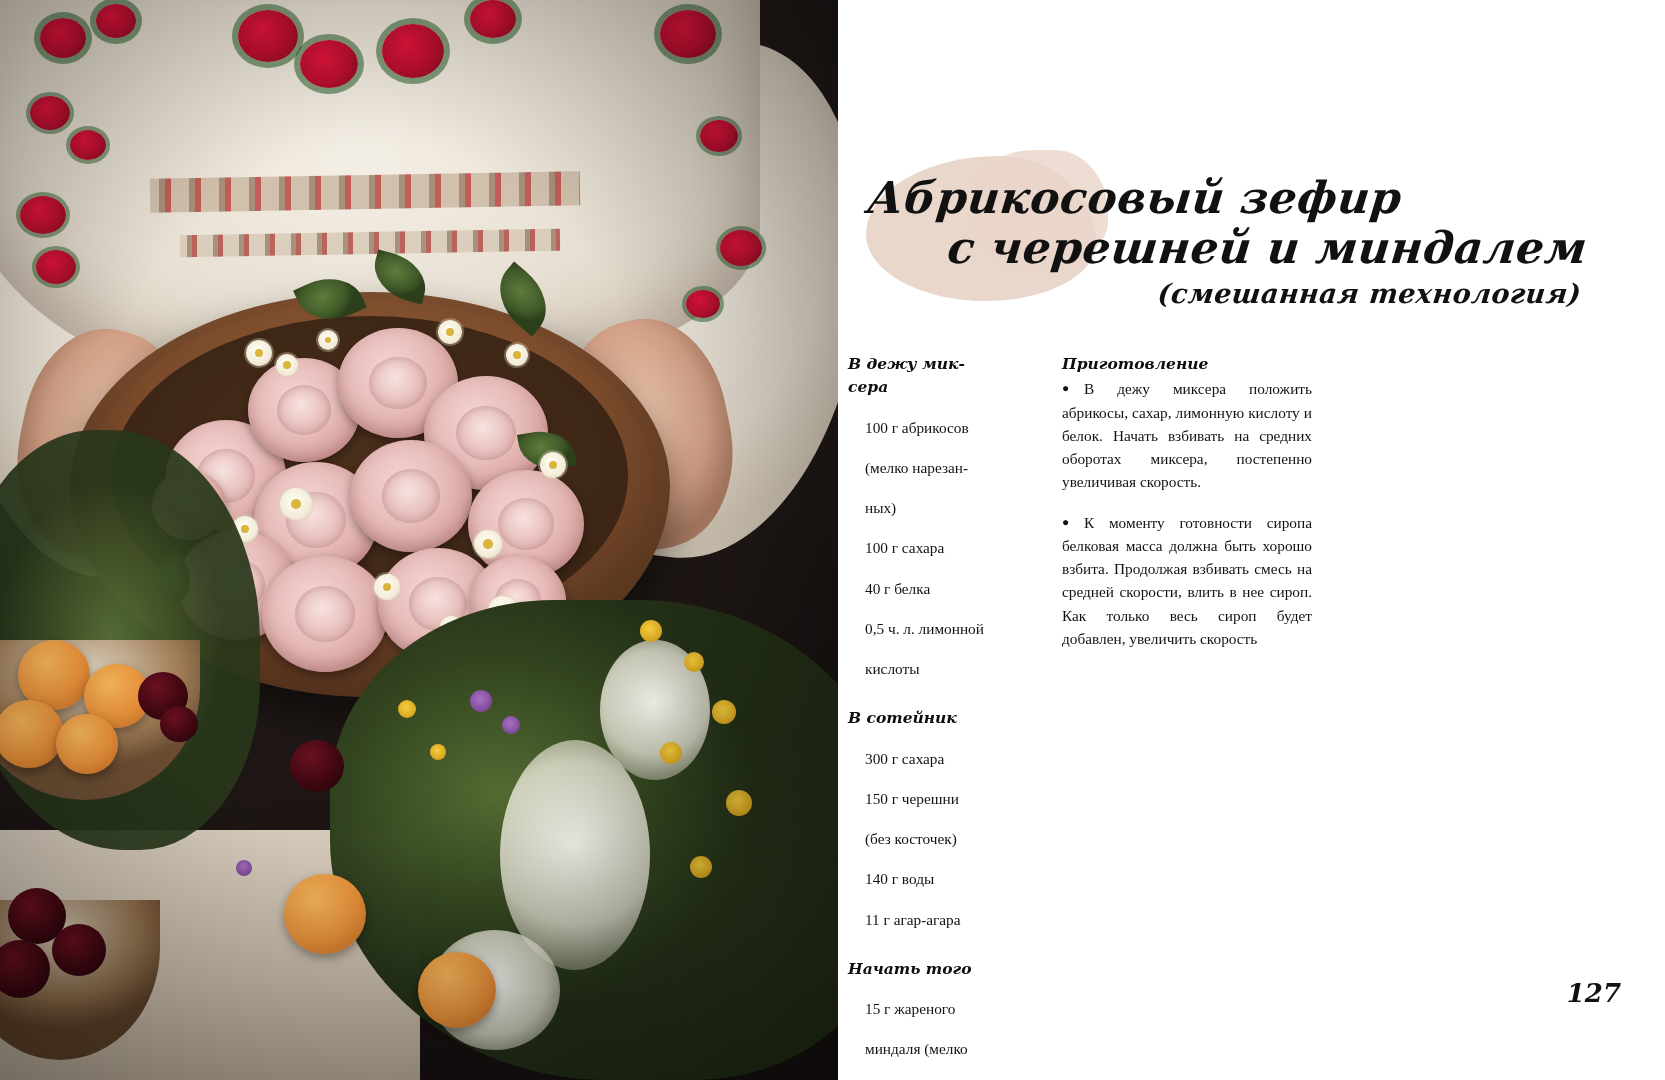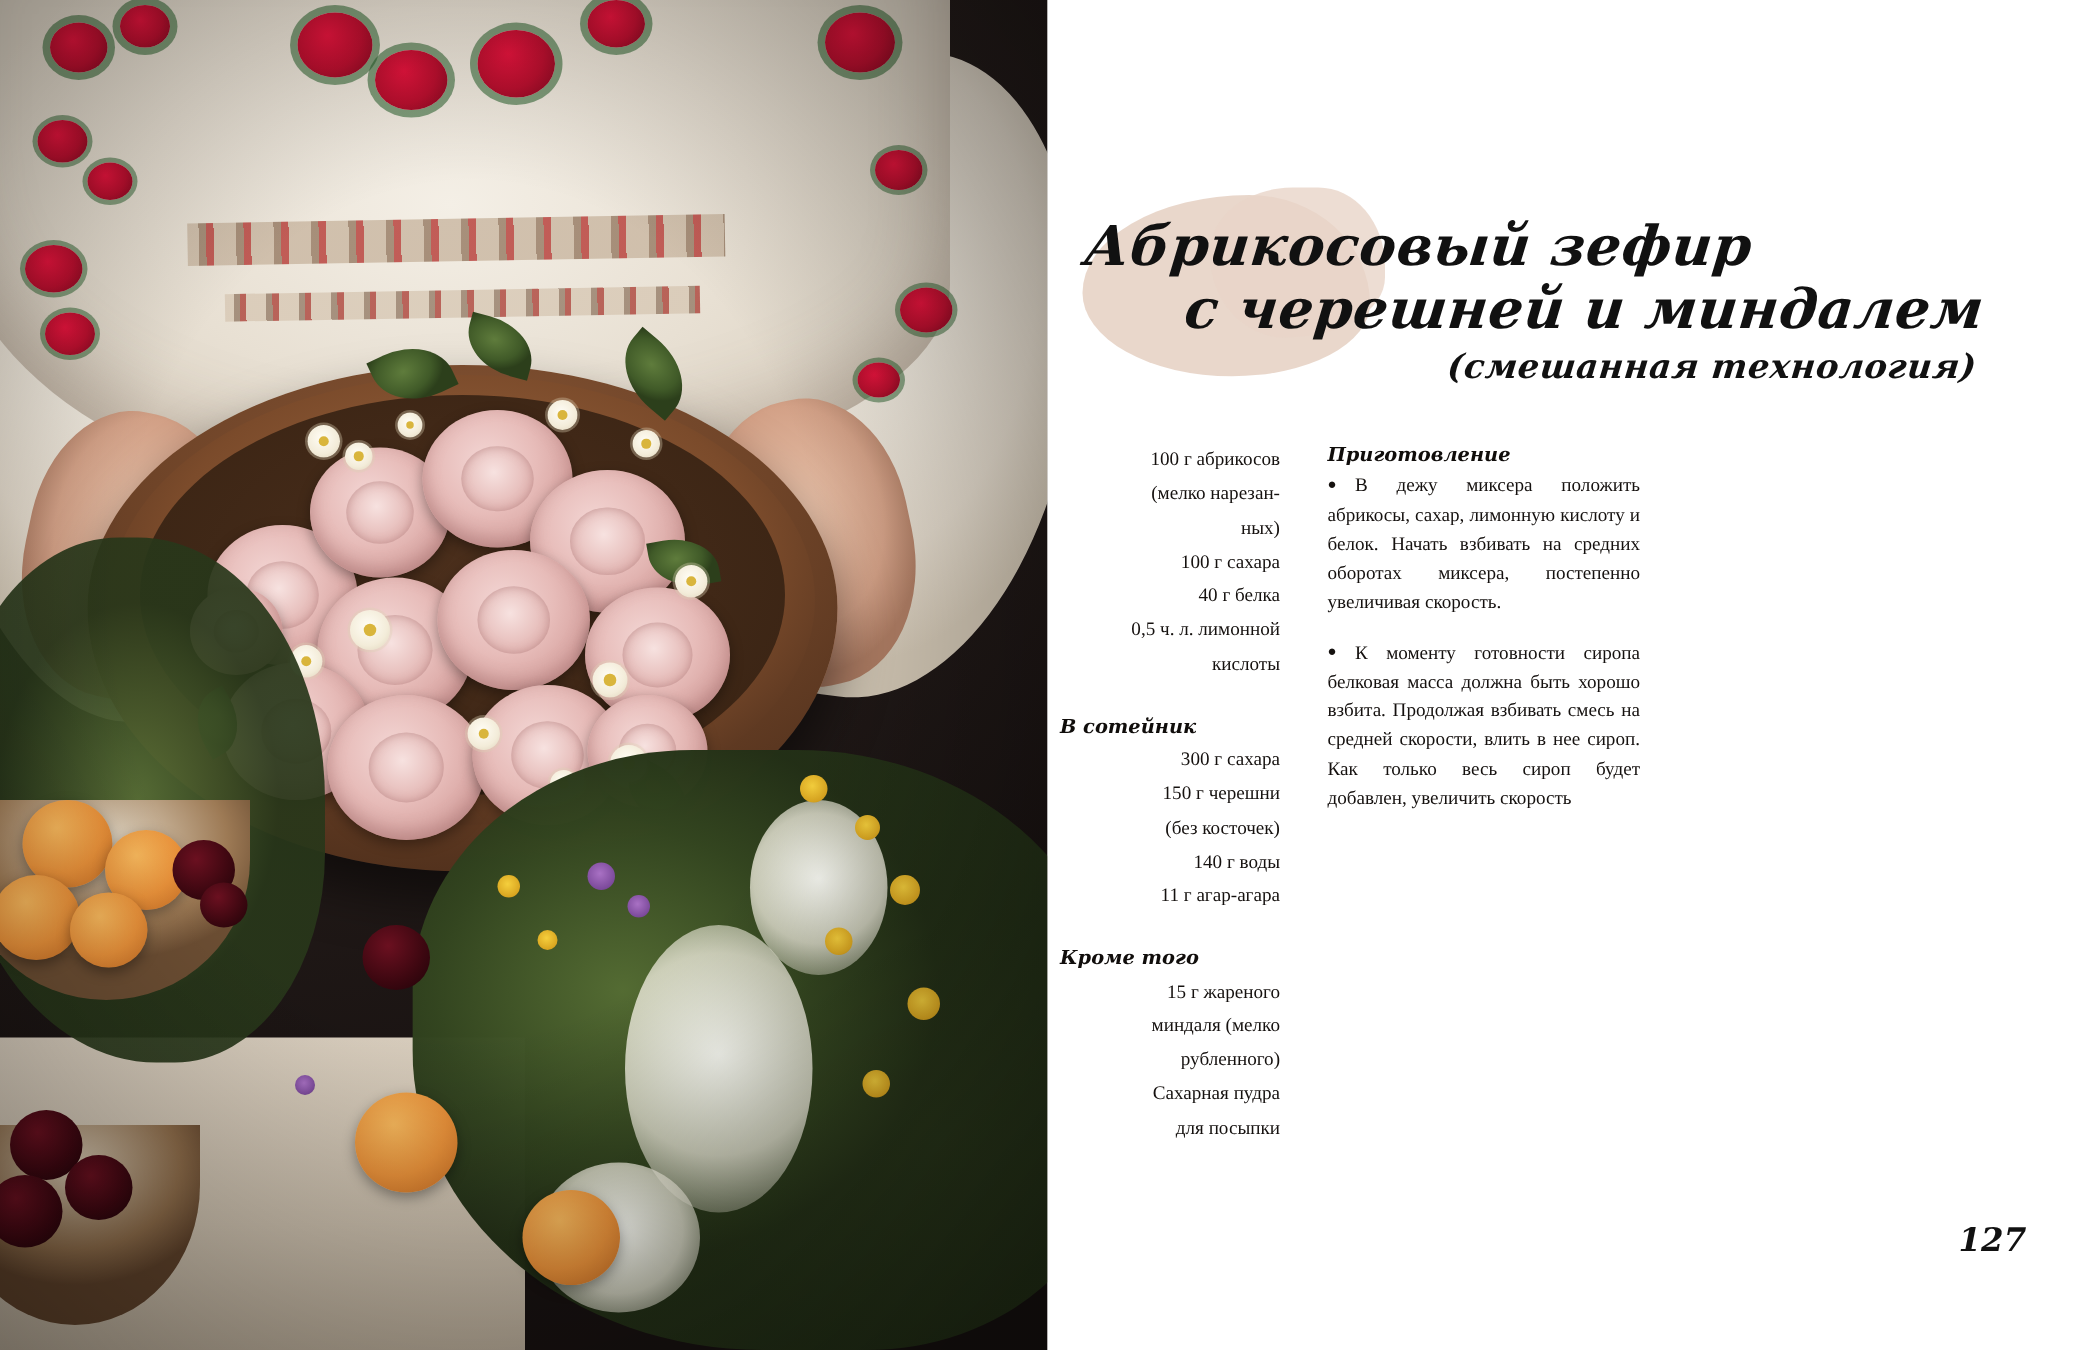"В дежу мик-" div.sub-head { html: none -> <div> <span>В дежу мик-</span><br> <span>сера</span> </div> }
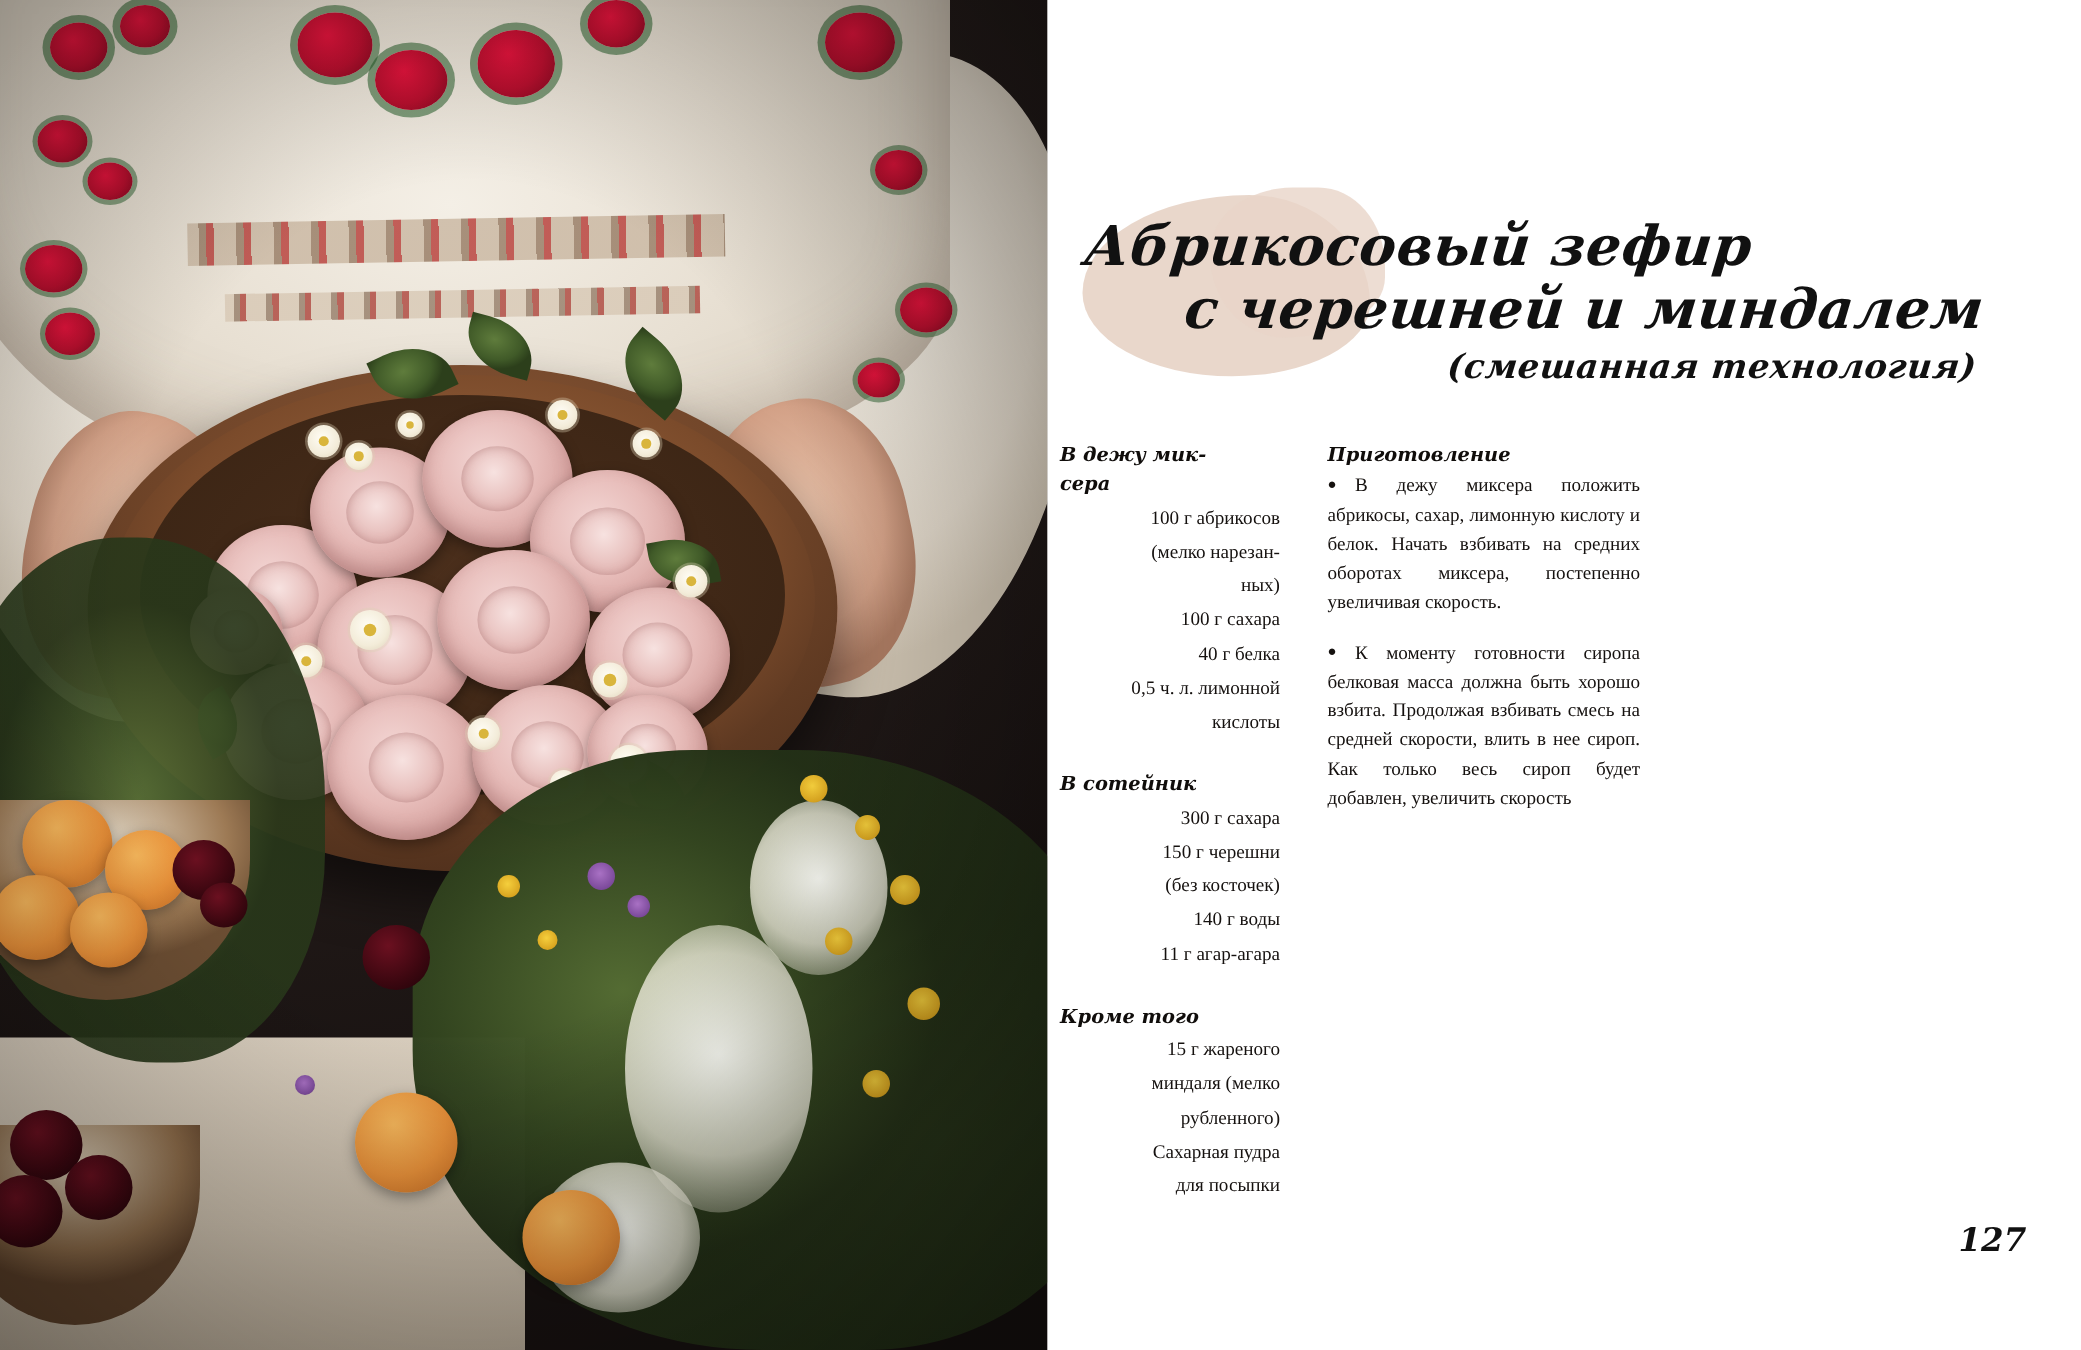"100 г абрикосов" .ing-line { margin: 4px -> 17px; text-align: right -> none }
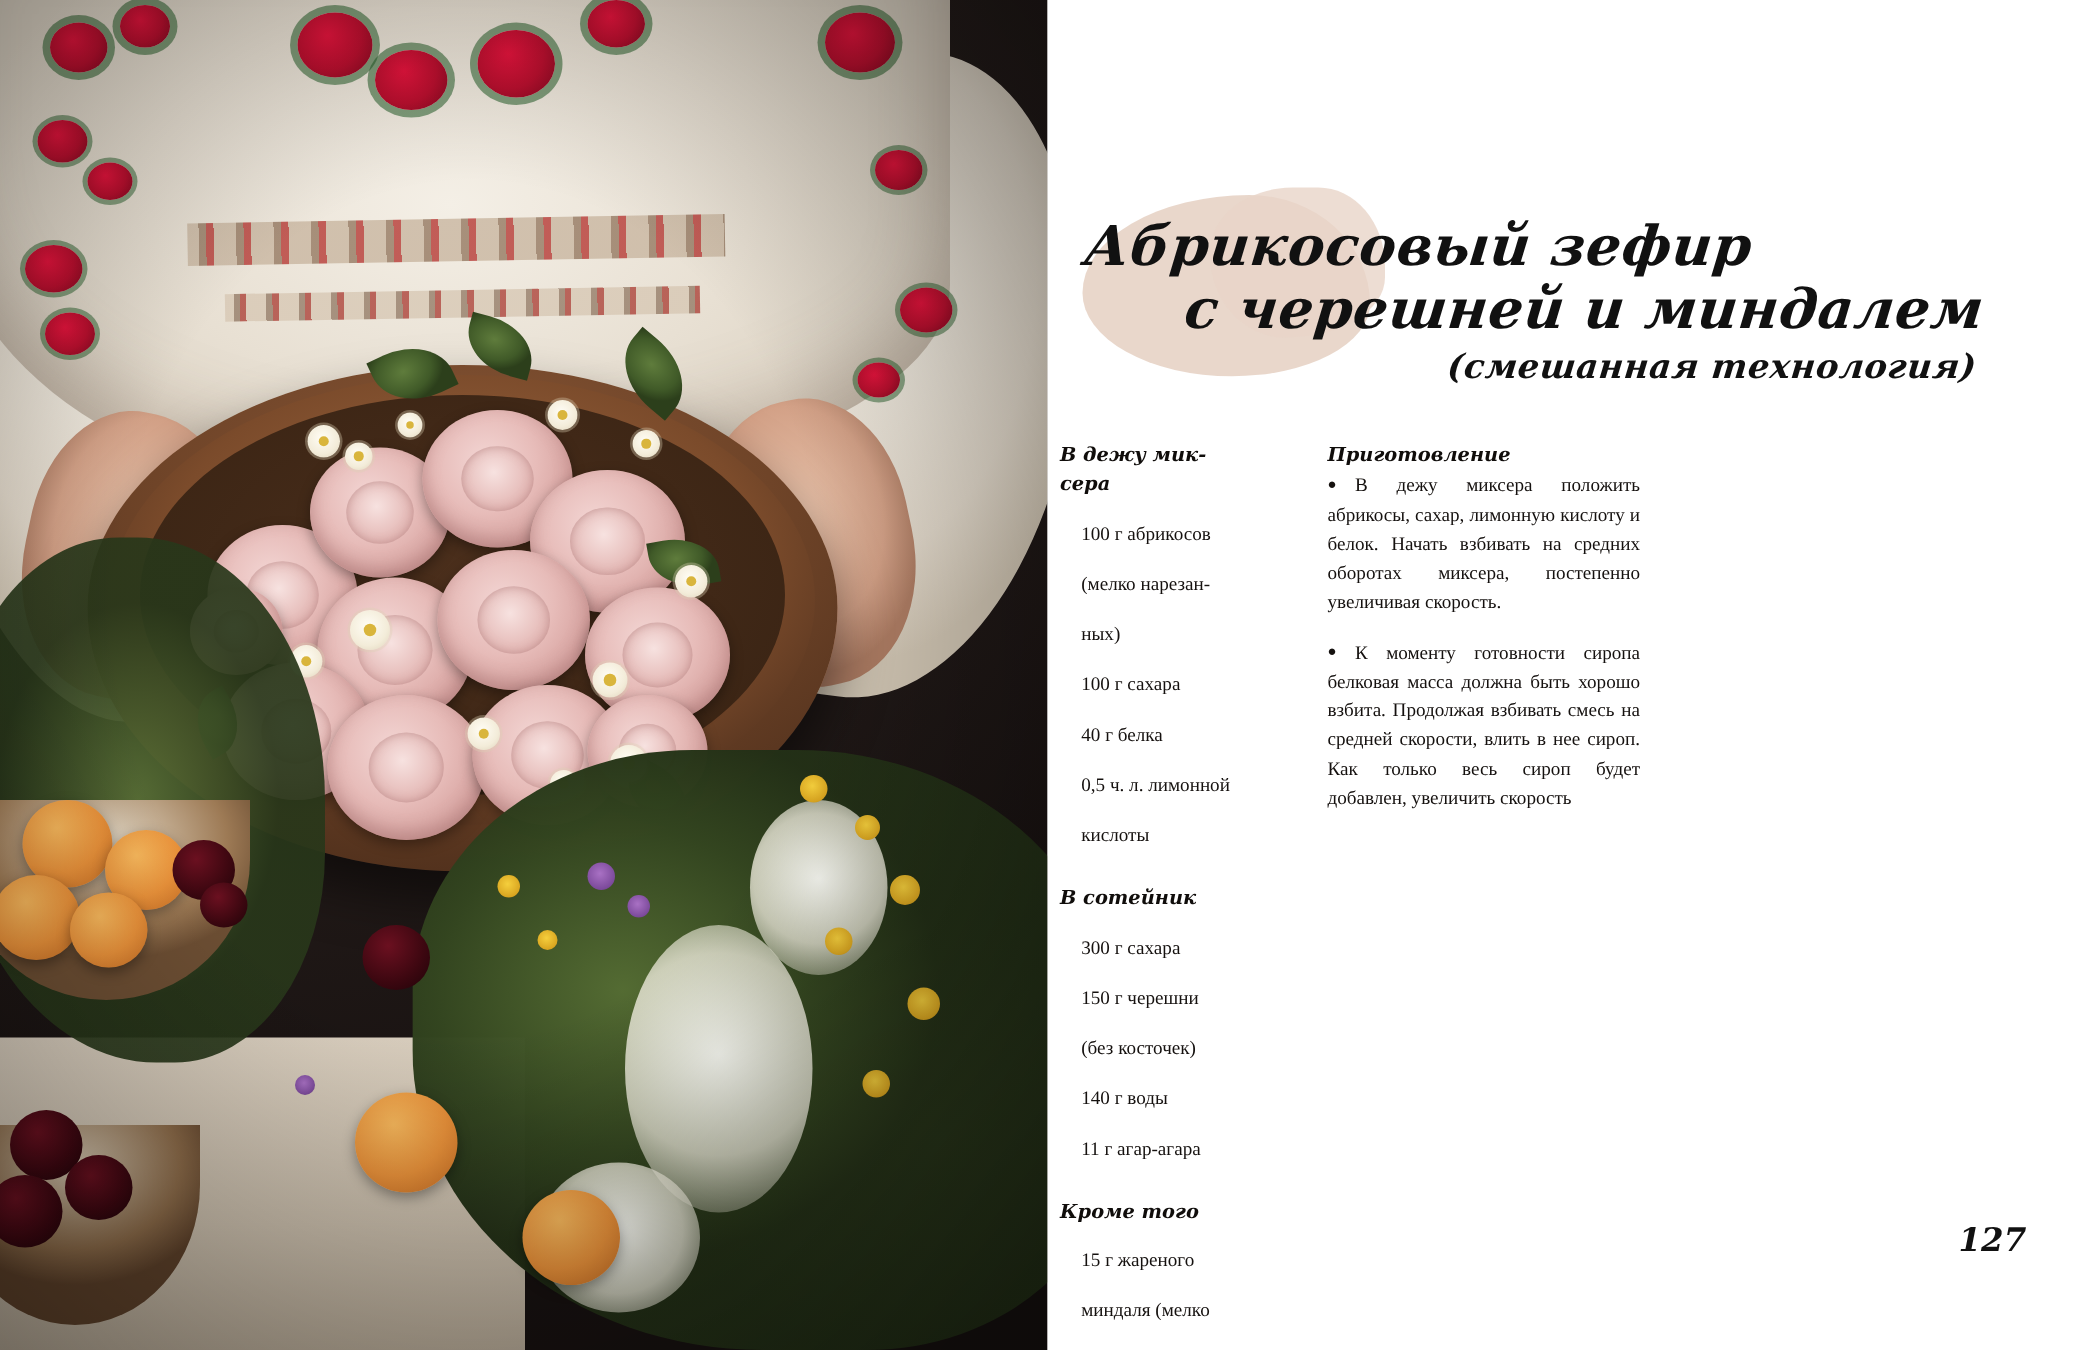"Кроме того" div.sub-head { text: Кроме -> Начать }
